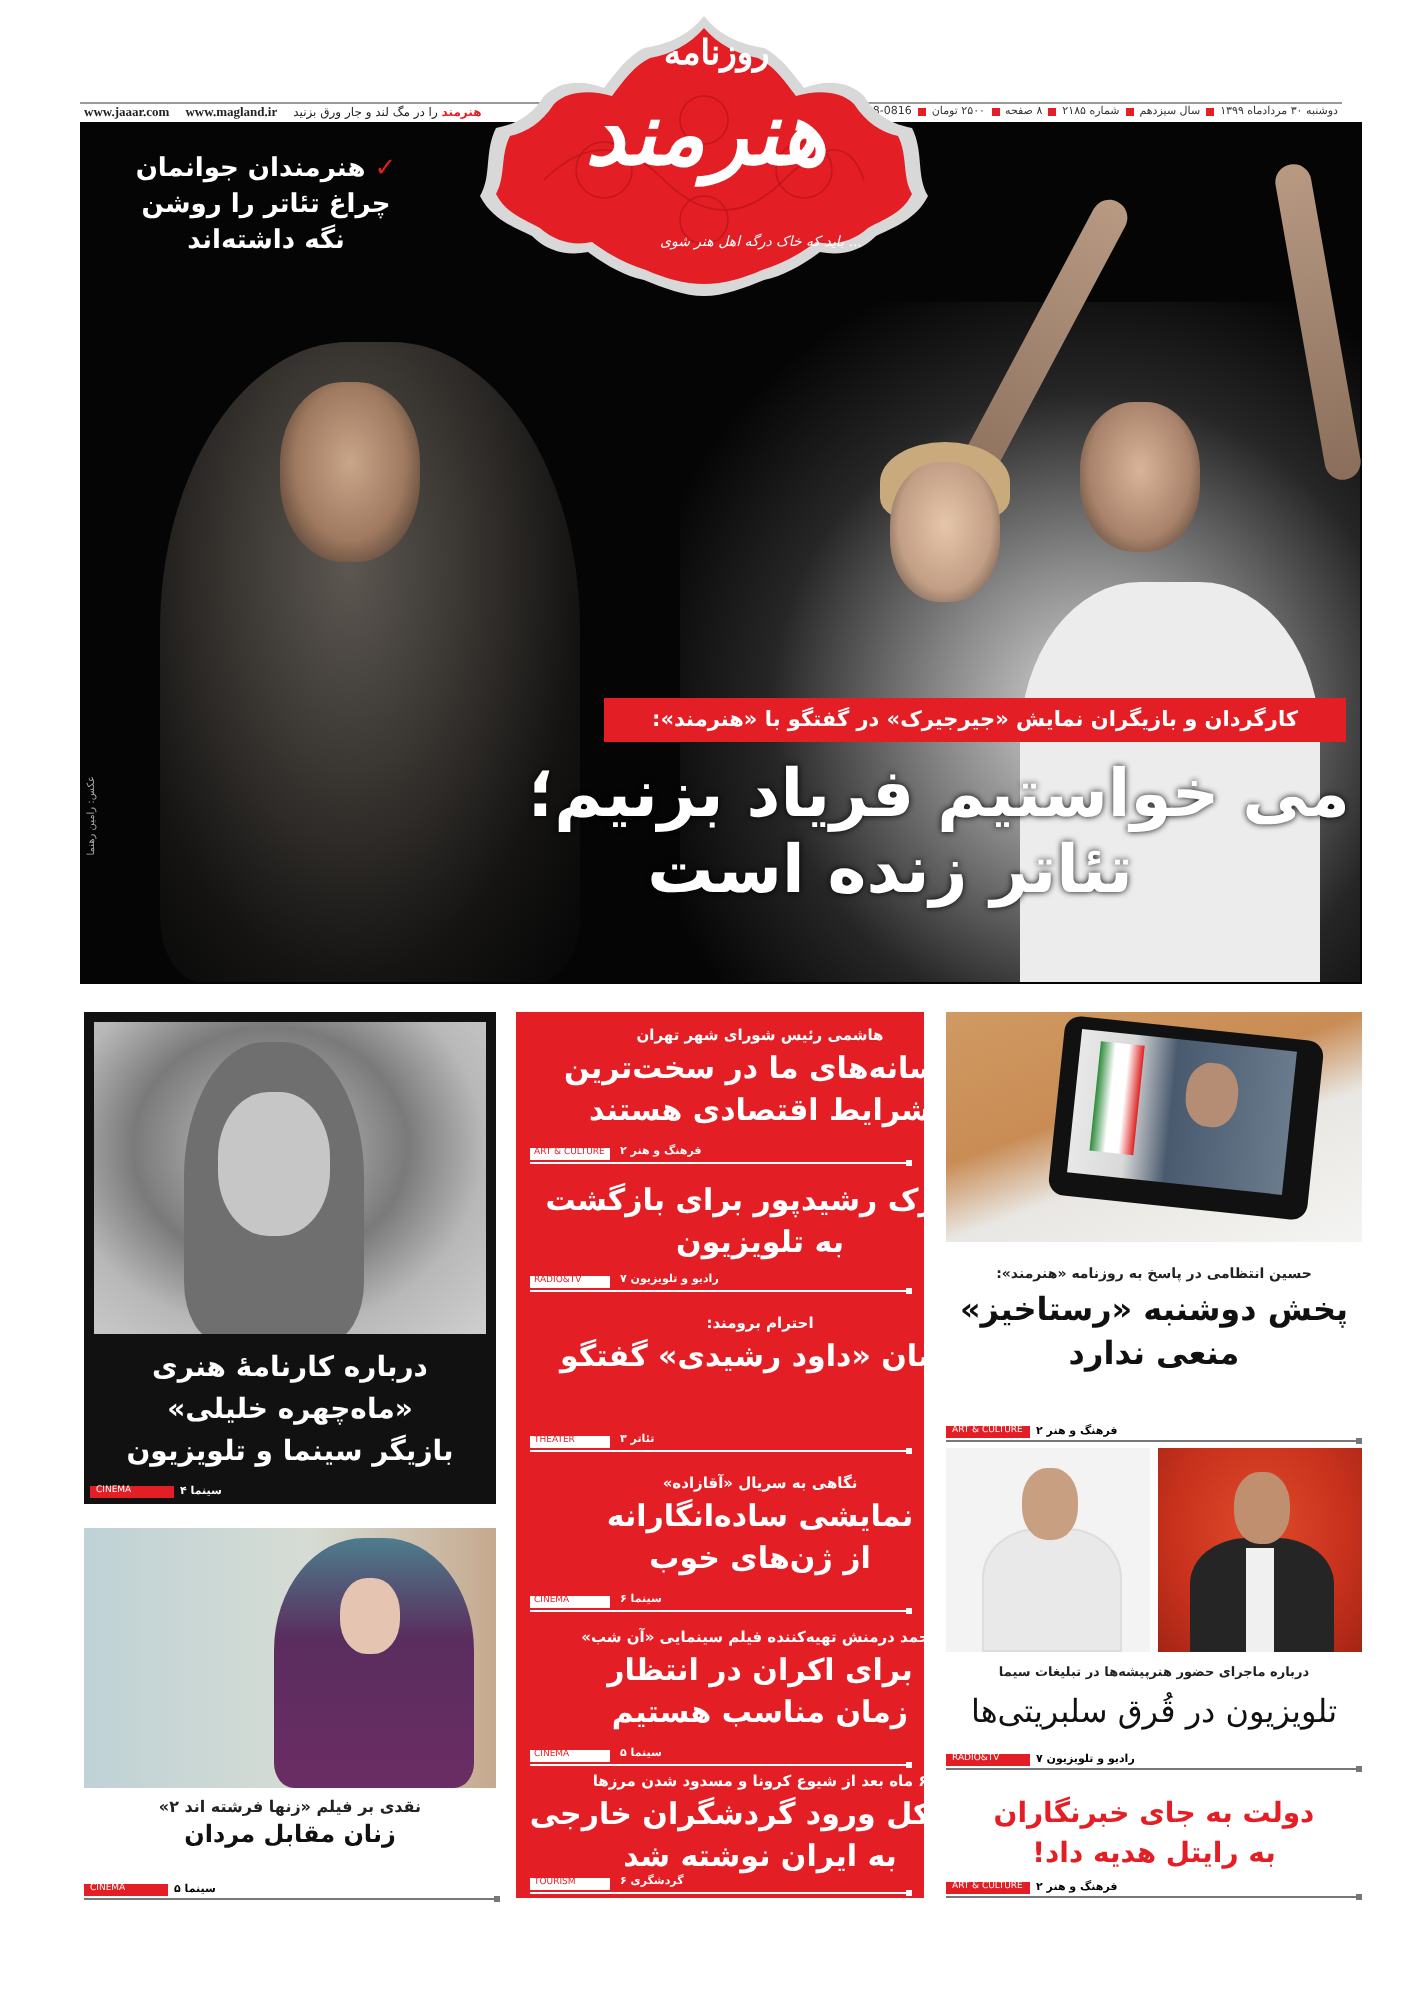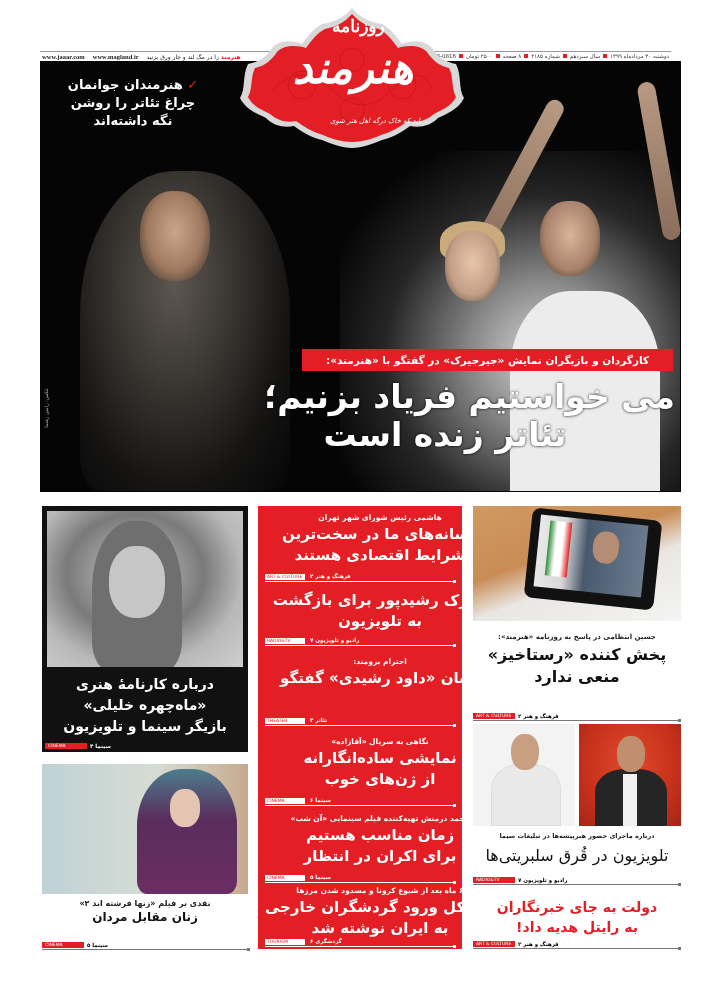"پخش کننده «رستاخیز»" div { text: کننده -> دوشنبه }
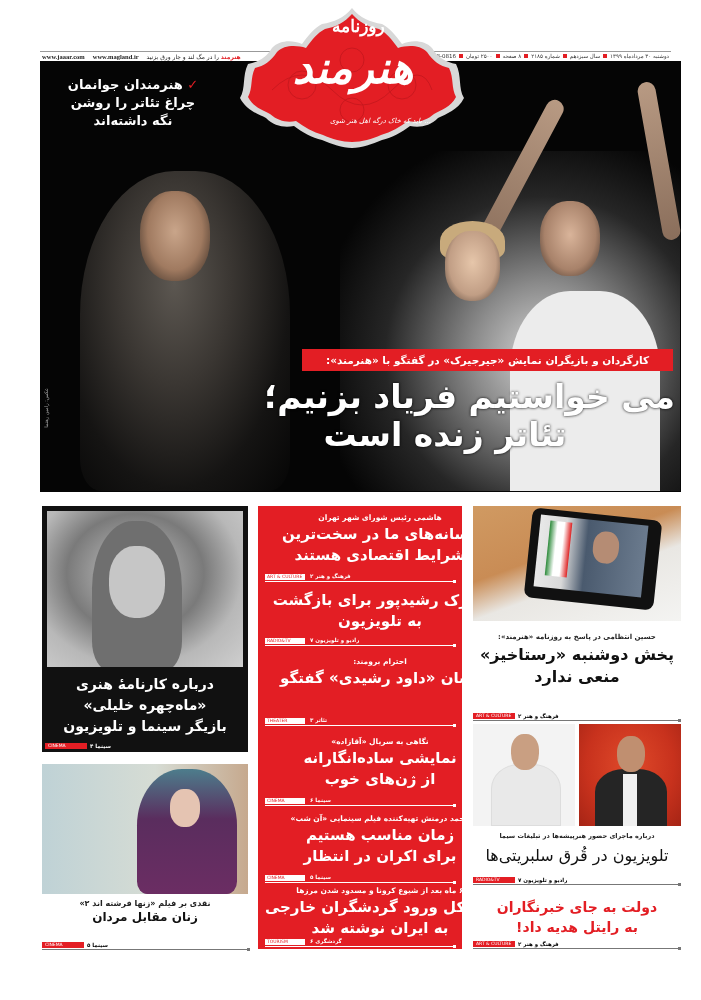"زمان مناسب هستیم" div.t { order: before "برای اکران در انتظار" -> after "برای اکران در انتظار" }
